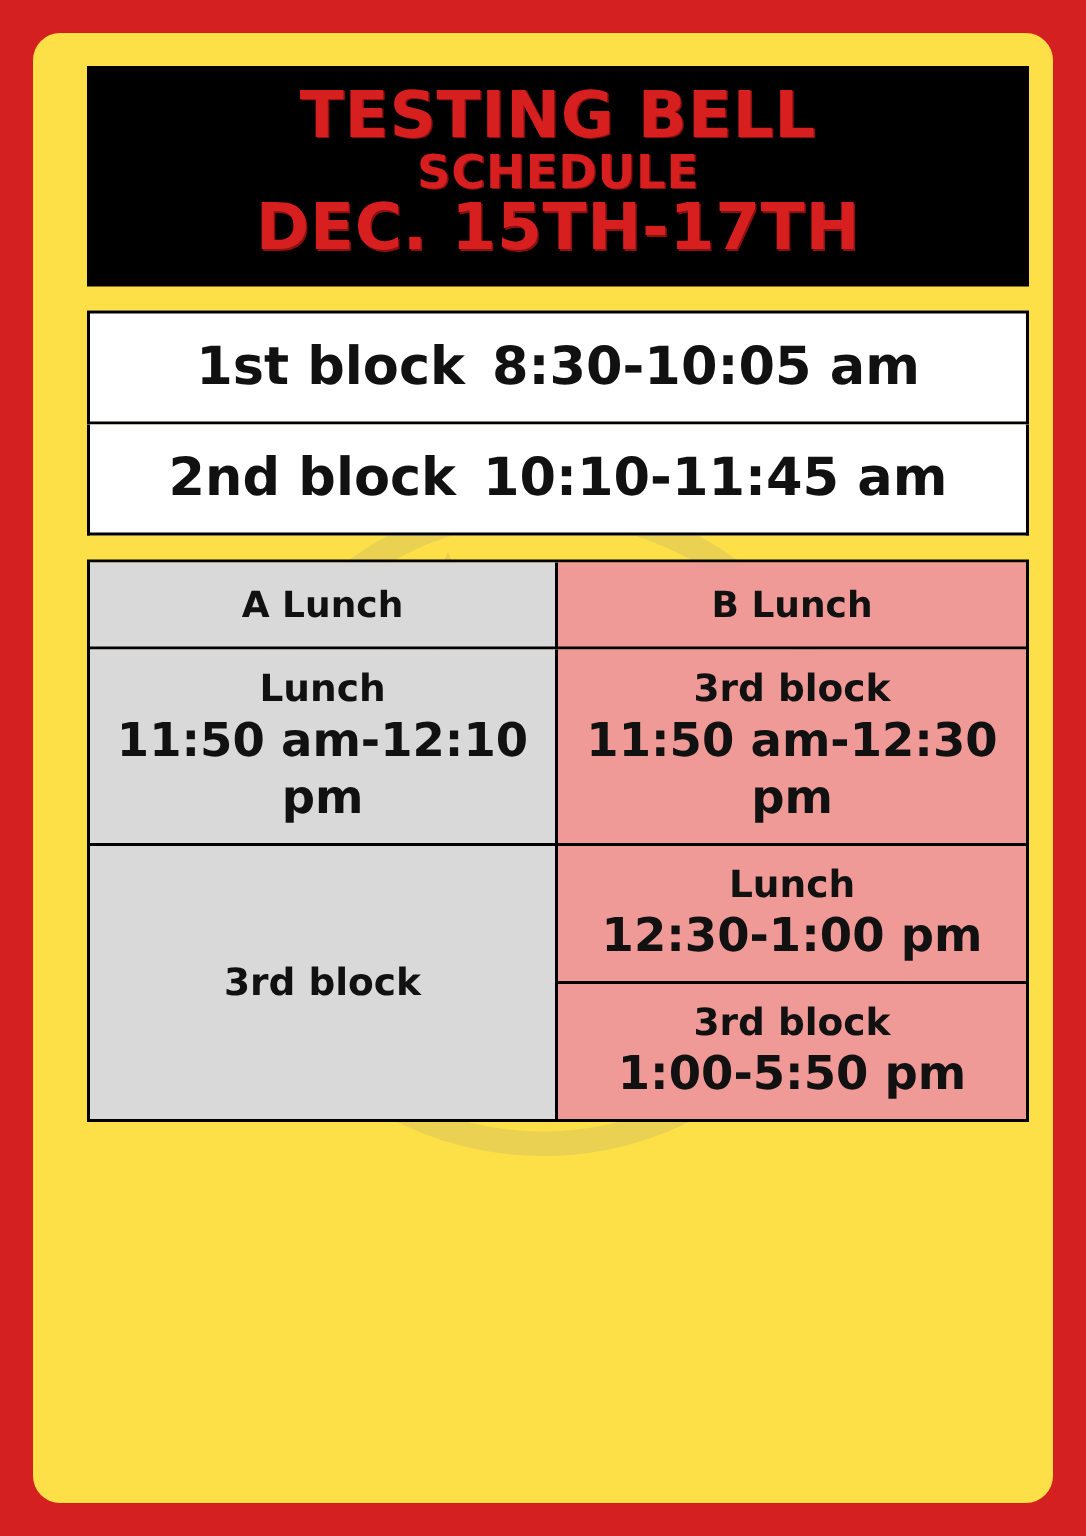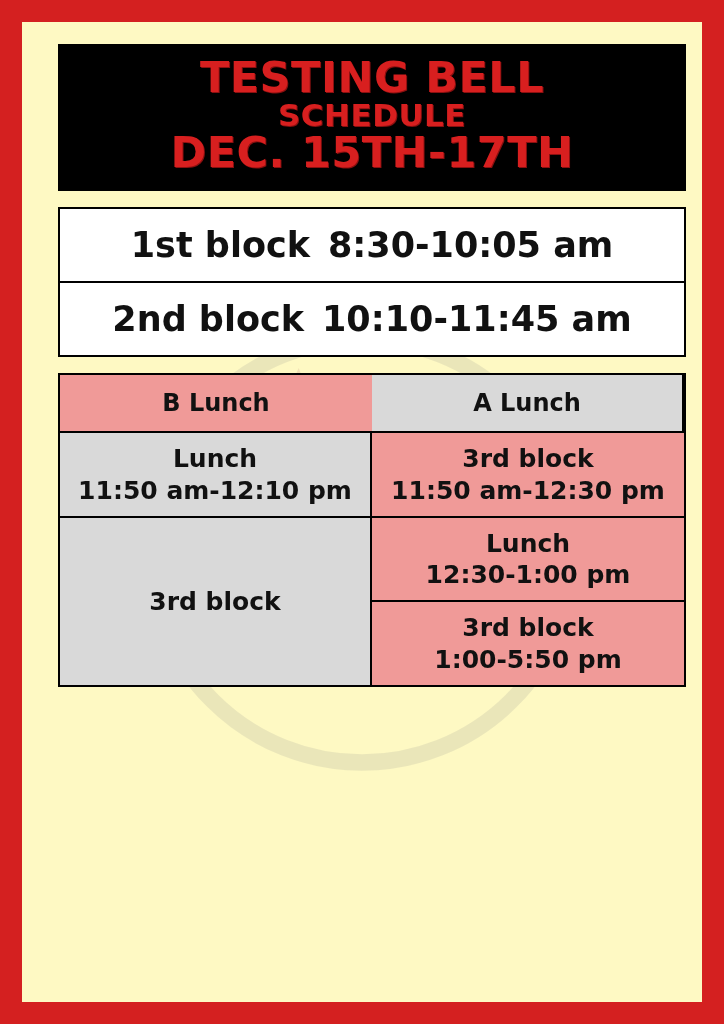"TESTING BELL" .inner-frame { background: #fef9c3 -> #fde047; border-radius: none -> 18px }
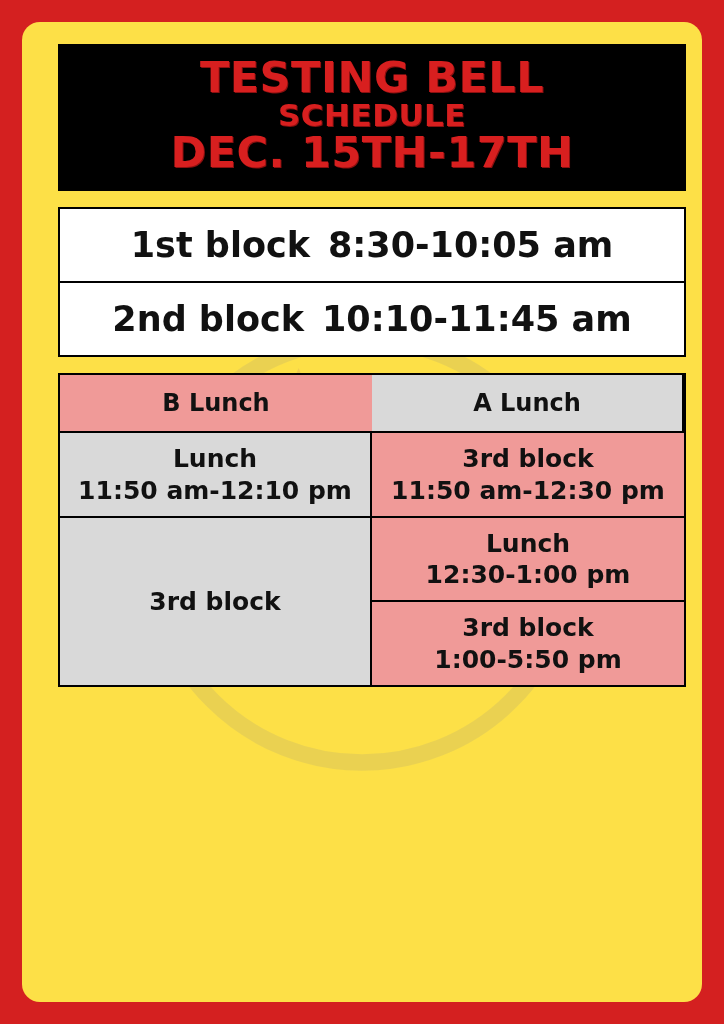"B Lunch" div.cell { order: before "A Lunch" -> after "A Lunch" }
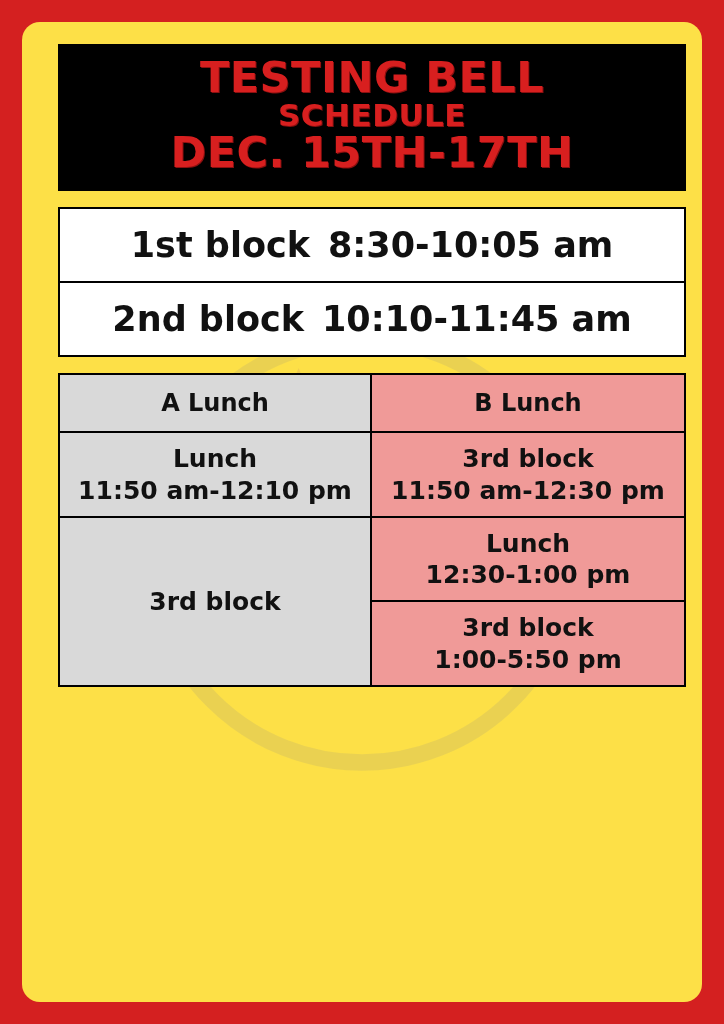"11:50 am-12:10 pm" .cell .l2 { font-size: 25px -> 31px }
